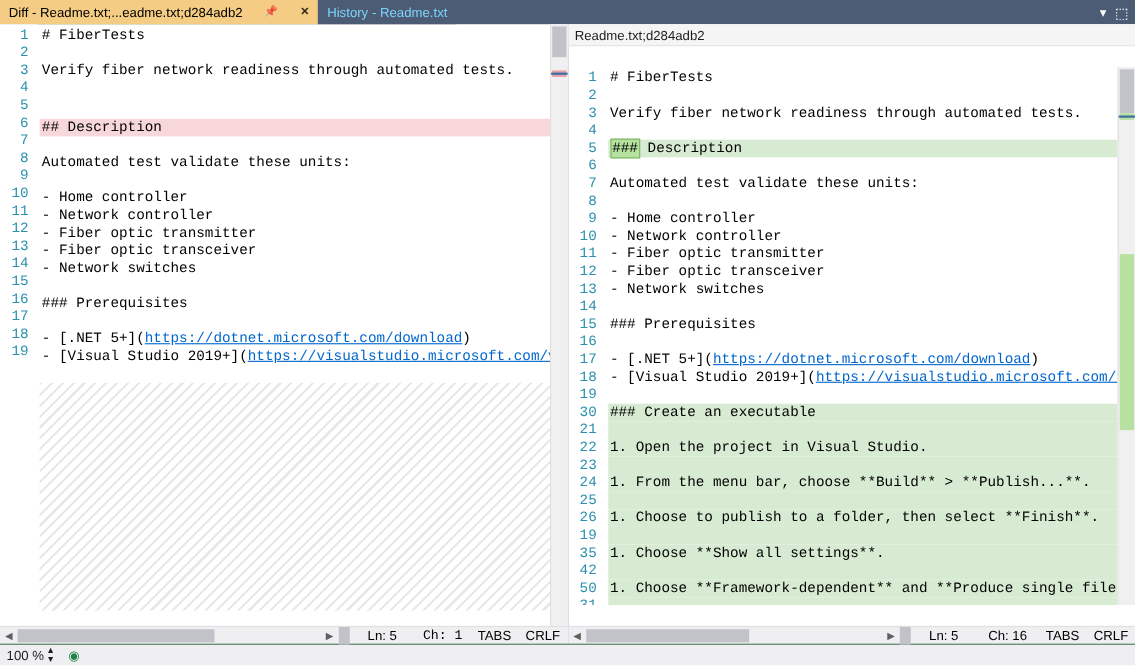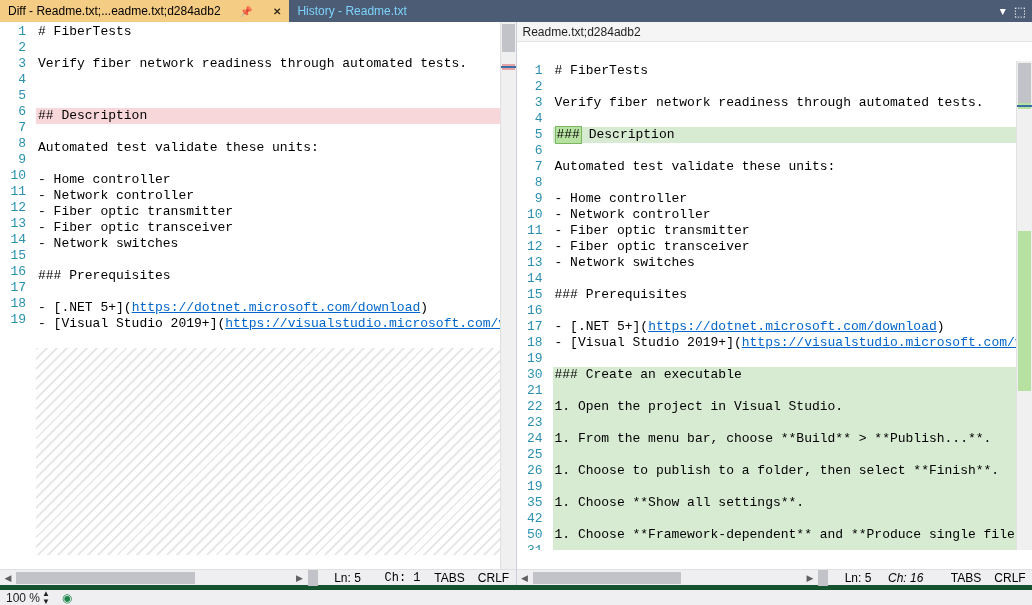"Ch: 16" div { font-style: italic -> none; text-align: none -> center }
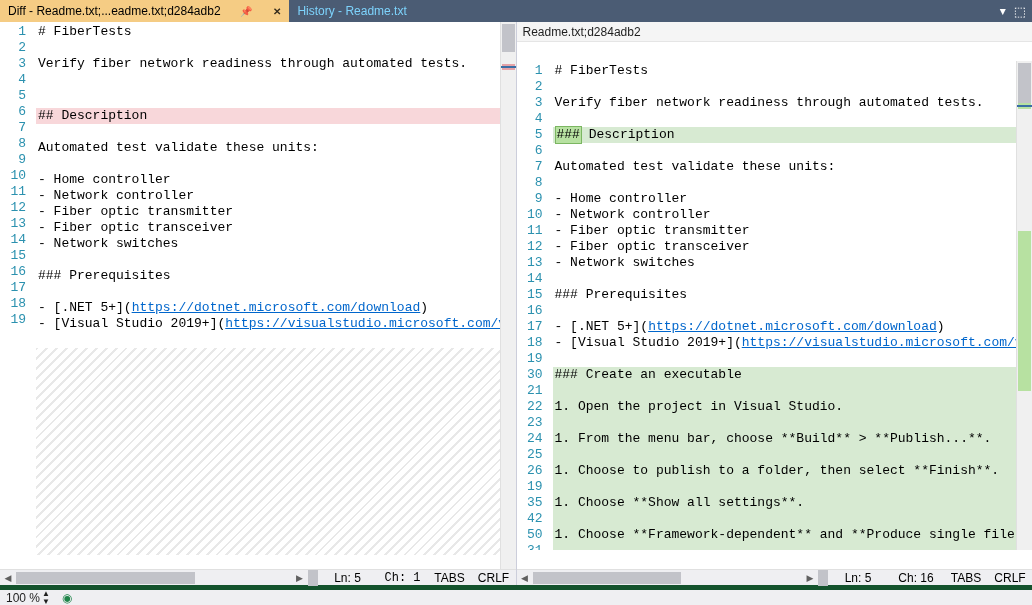"100 %" .status { border-top: 5px solid #14532d -> 1px solid #14532d }
